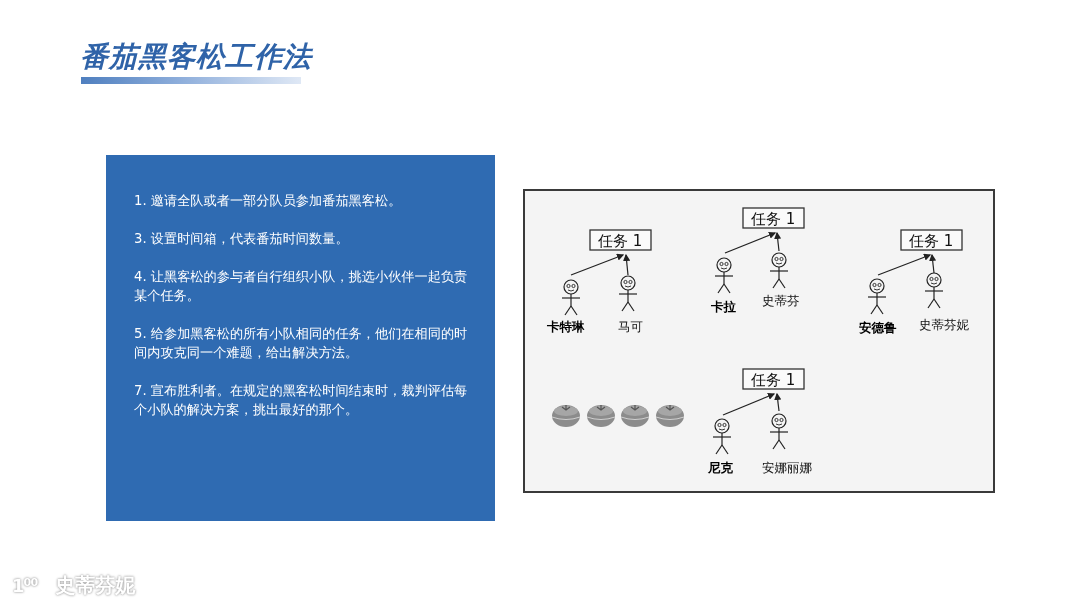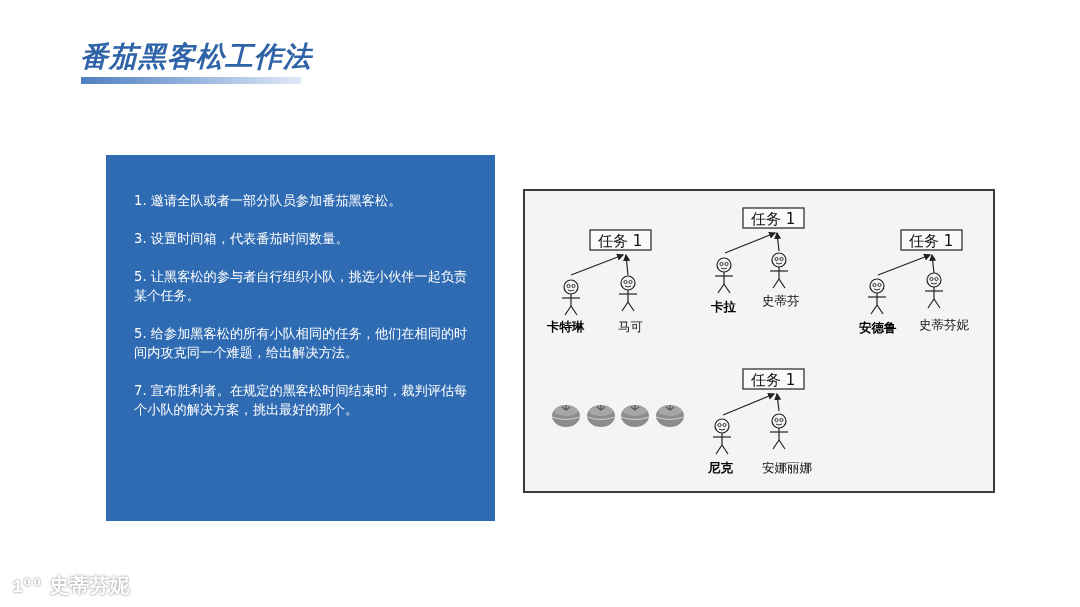"5. 让黑客松的参与者自行组织小队，挑选小伙伴一起负责某个任务。" div.step { text: 5 -> 4 }
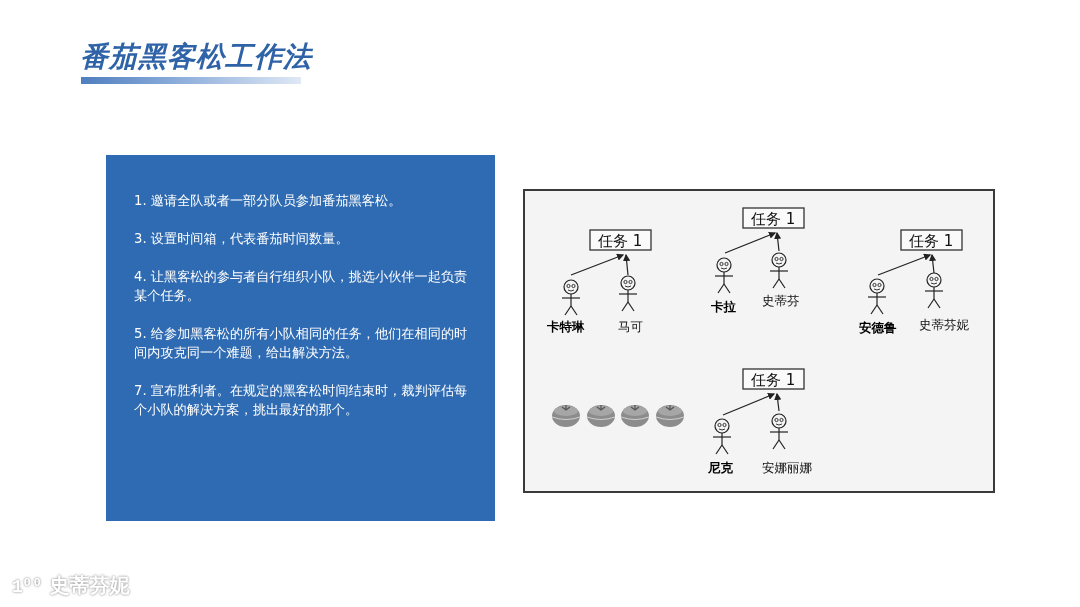"1⁰⁰" .watermark { font-family: Liberation Mono, monospace -> none; gap: 8px -> 18px }
